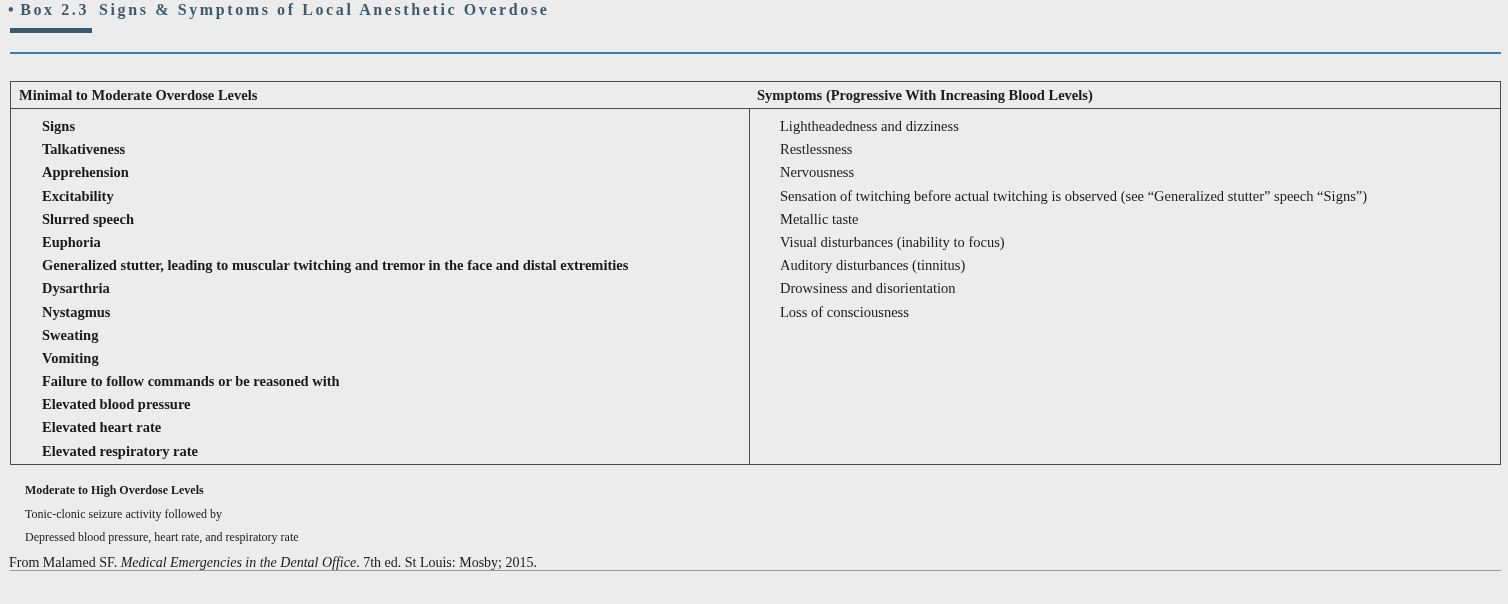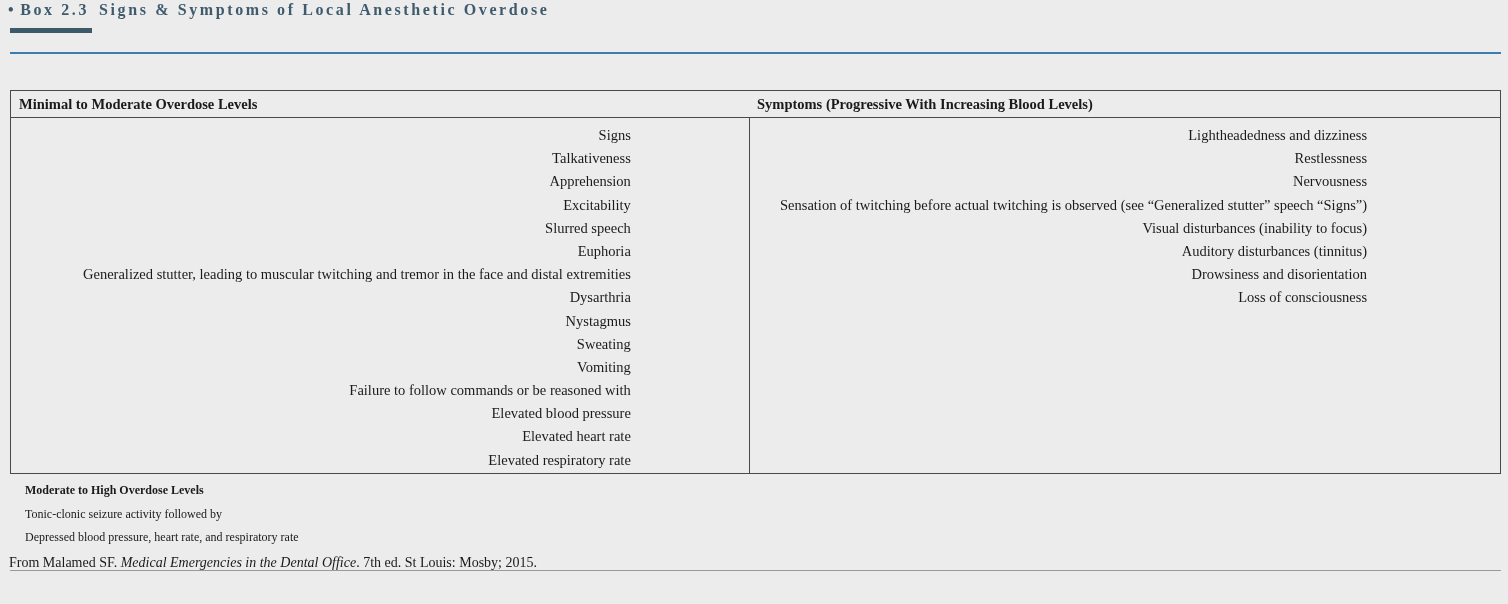"Minimal to Moderate Overdose Levels" .box { text-align: right -> none; top: 90px -> 81px }
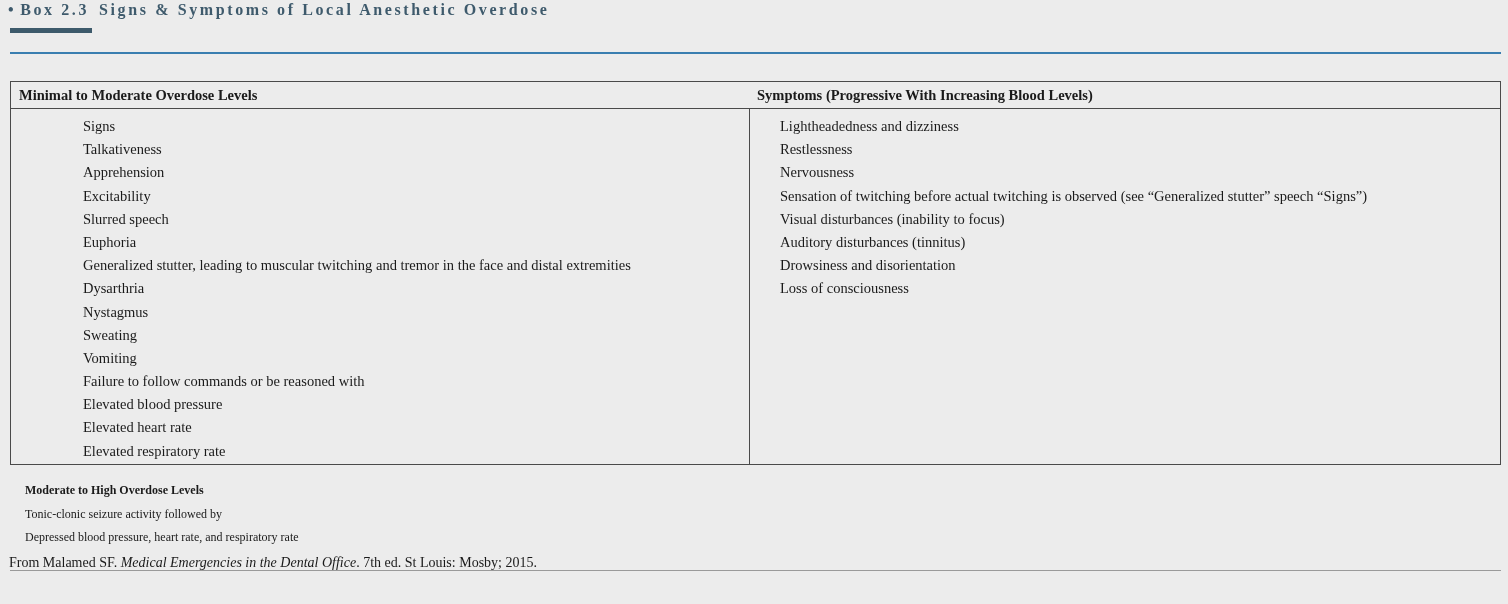"Signs" .col-left { font-weight: normal -> bold; margin-left: 41px -> none }
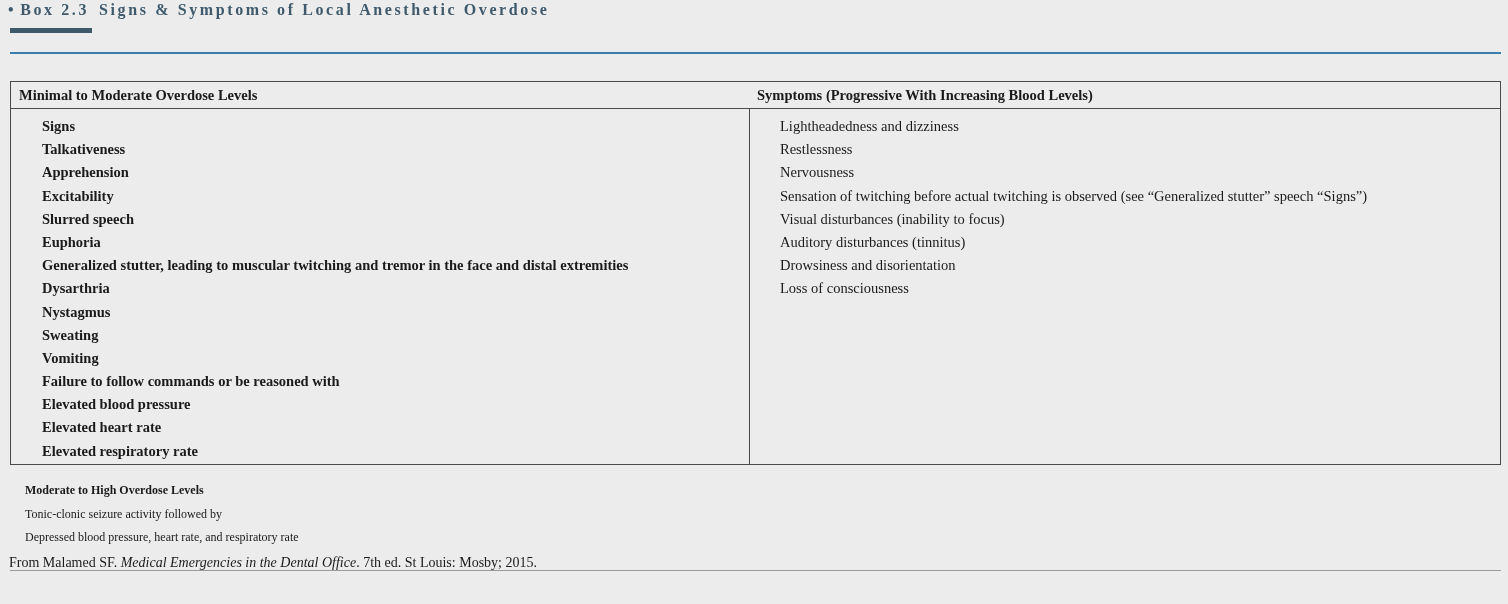"Metallic taste" div { html: none -> <div>Metallic taste</div> }
